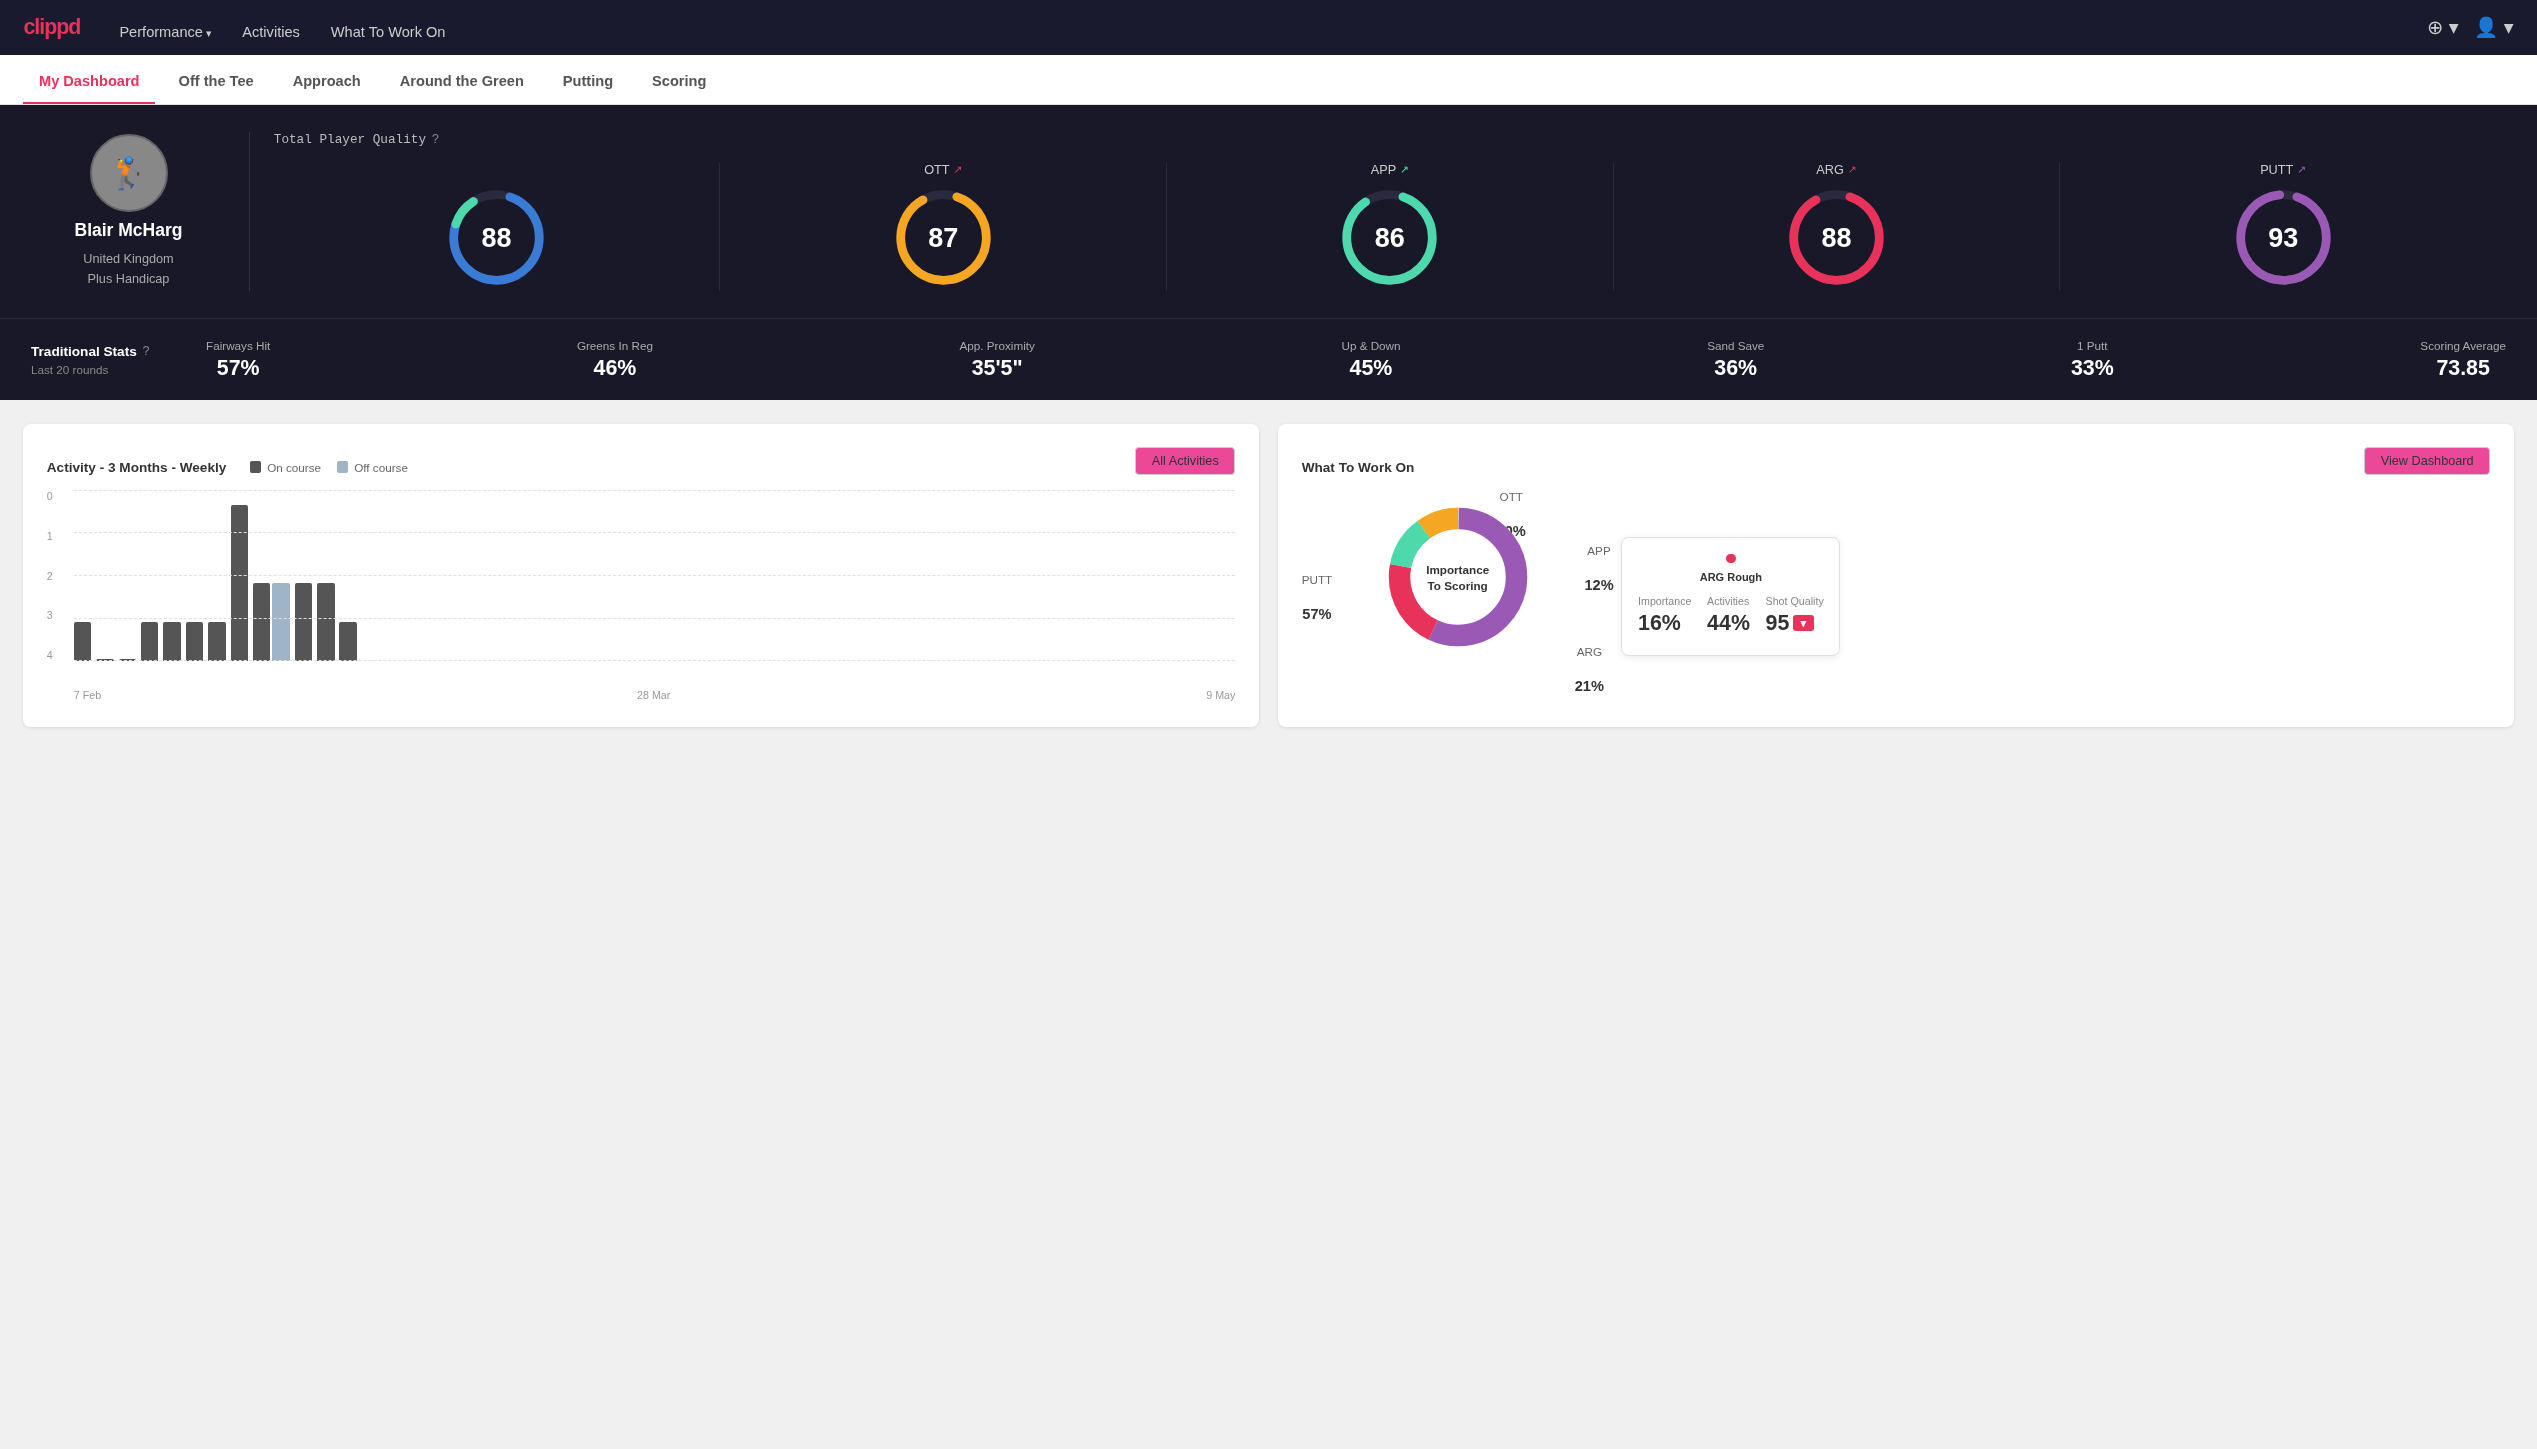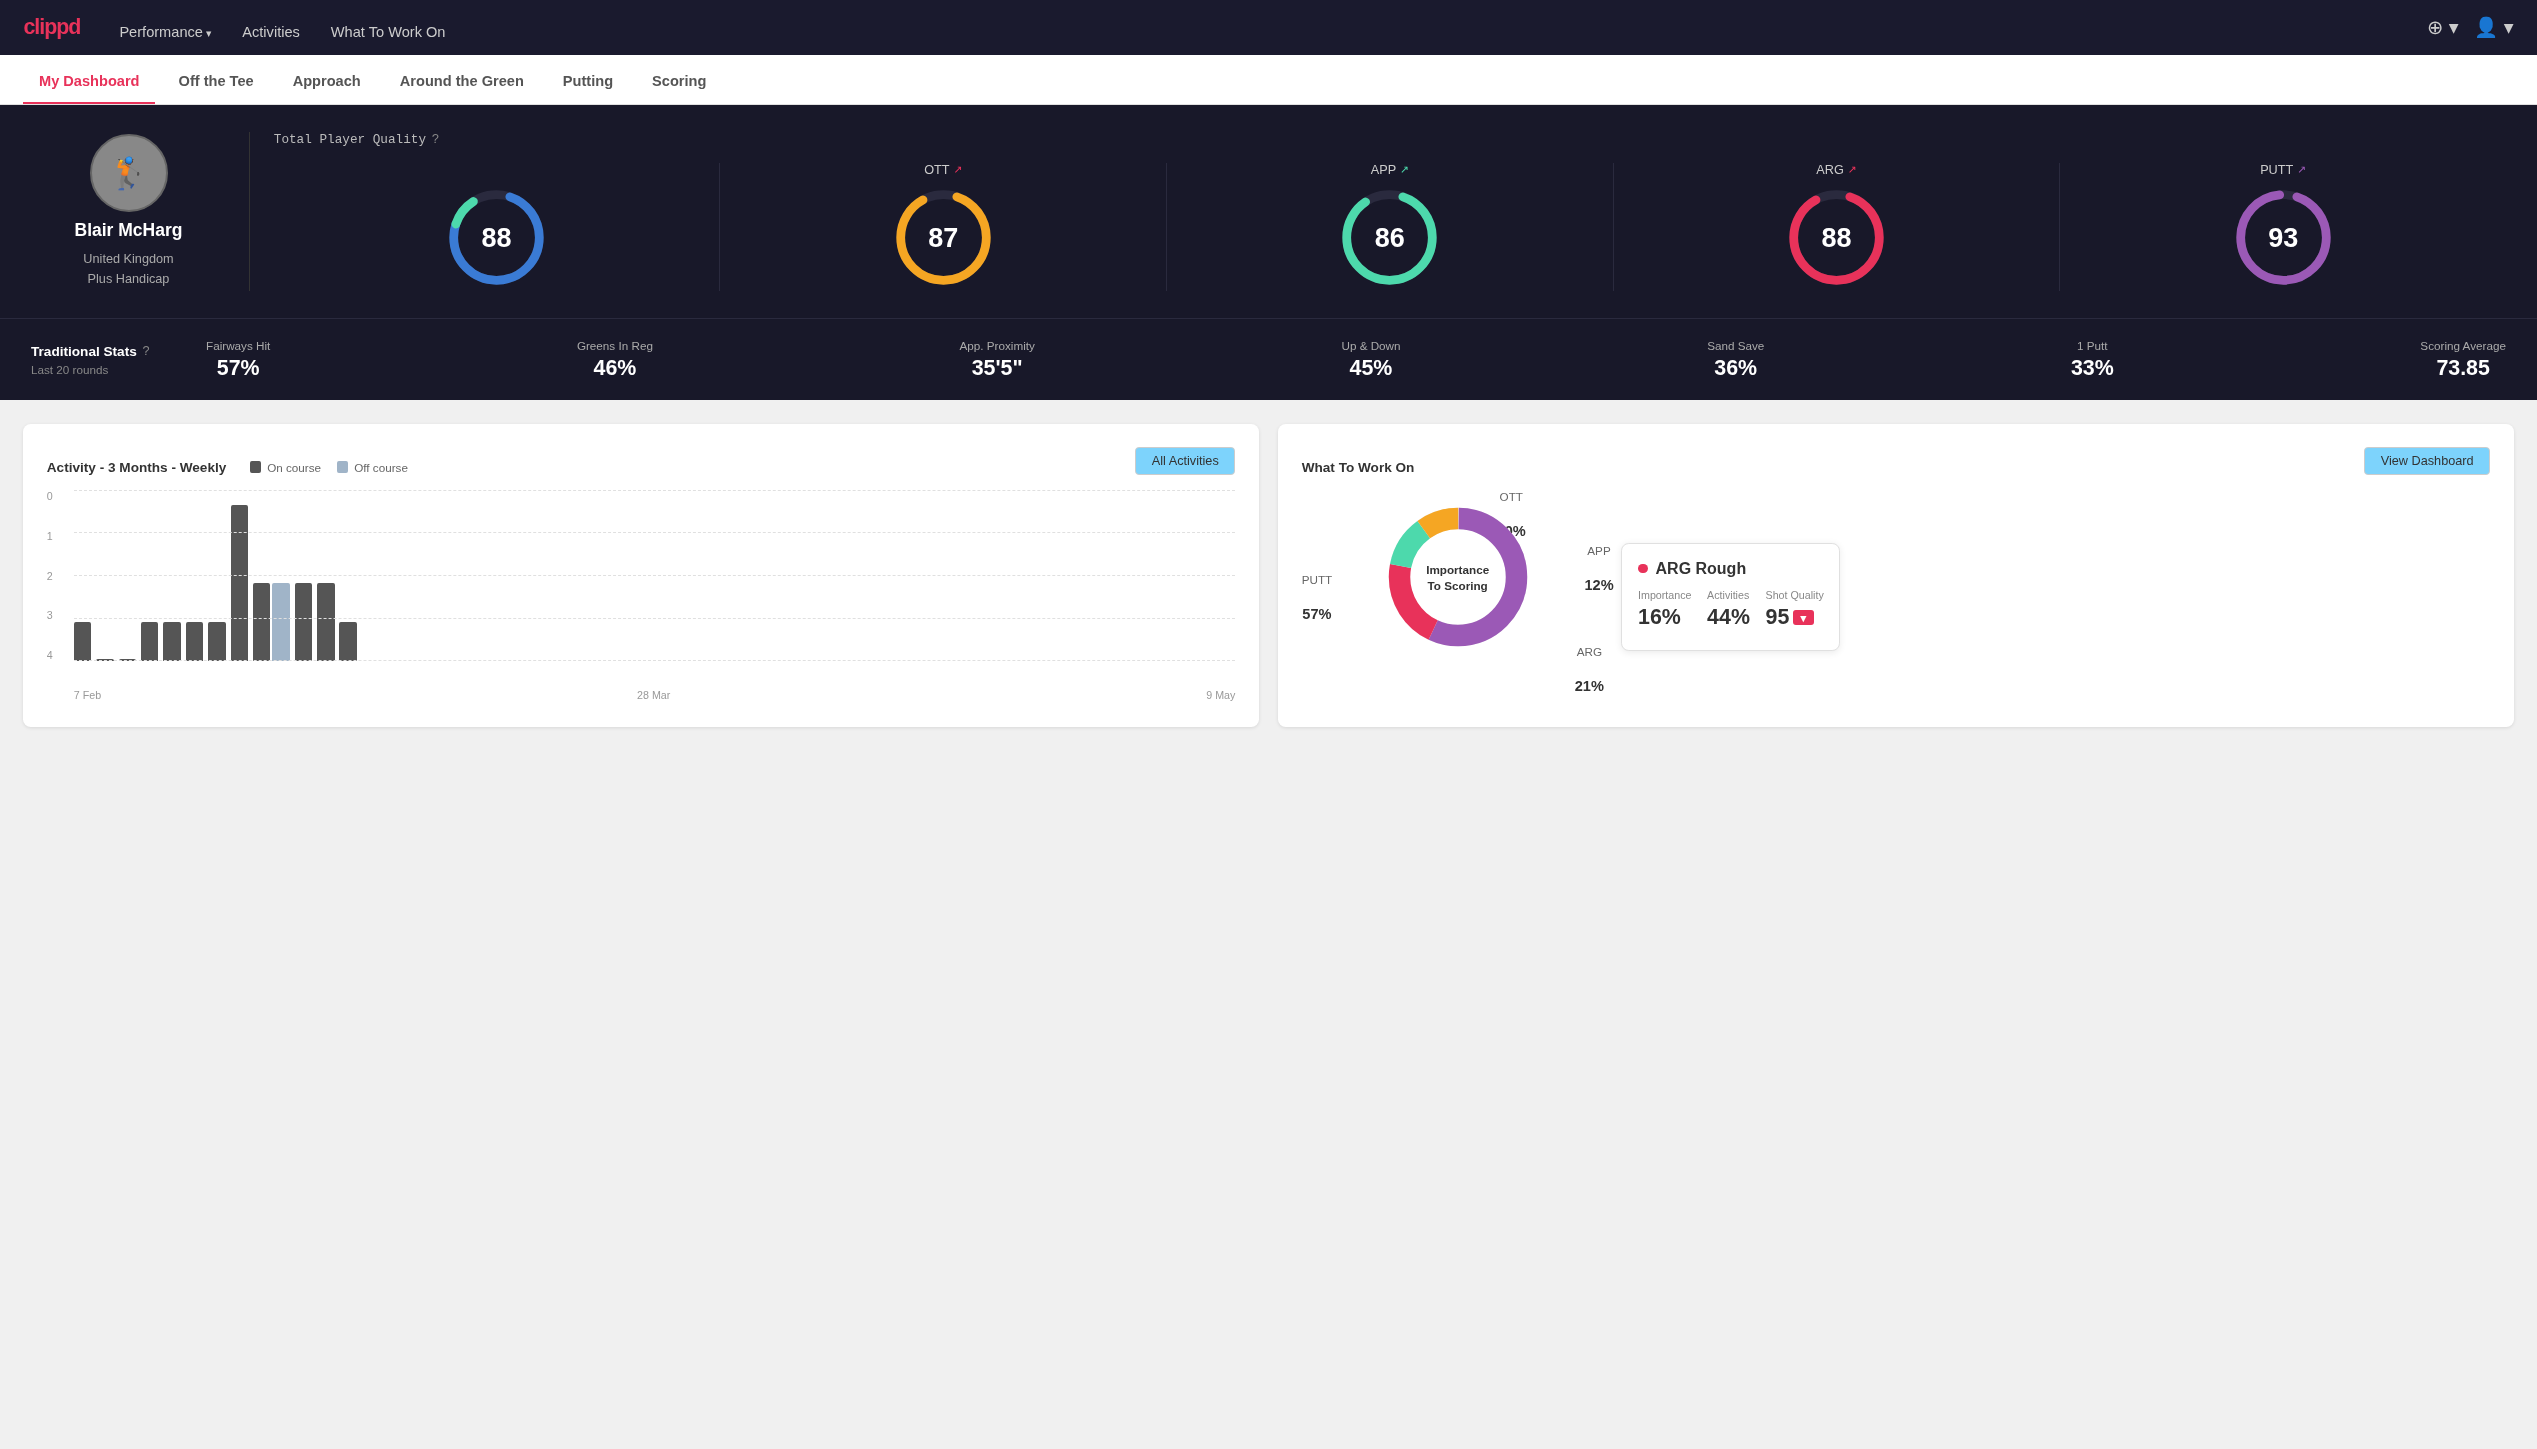"All Activities" .btn-outline { background: #7dd3fc -> #ec4899 }
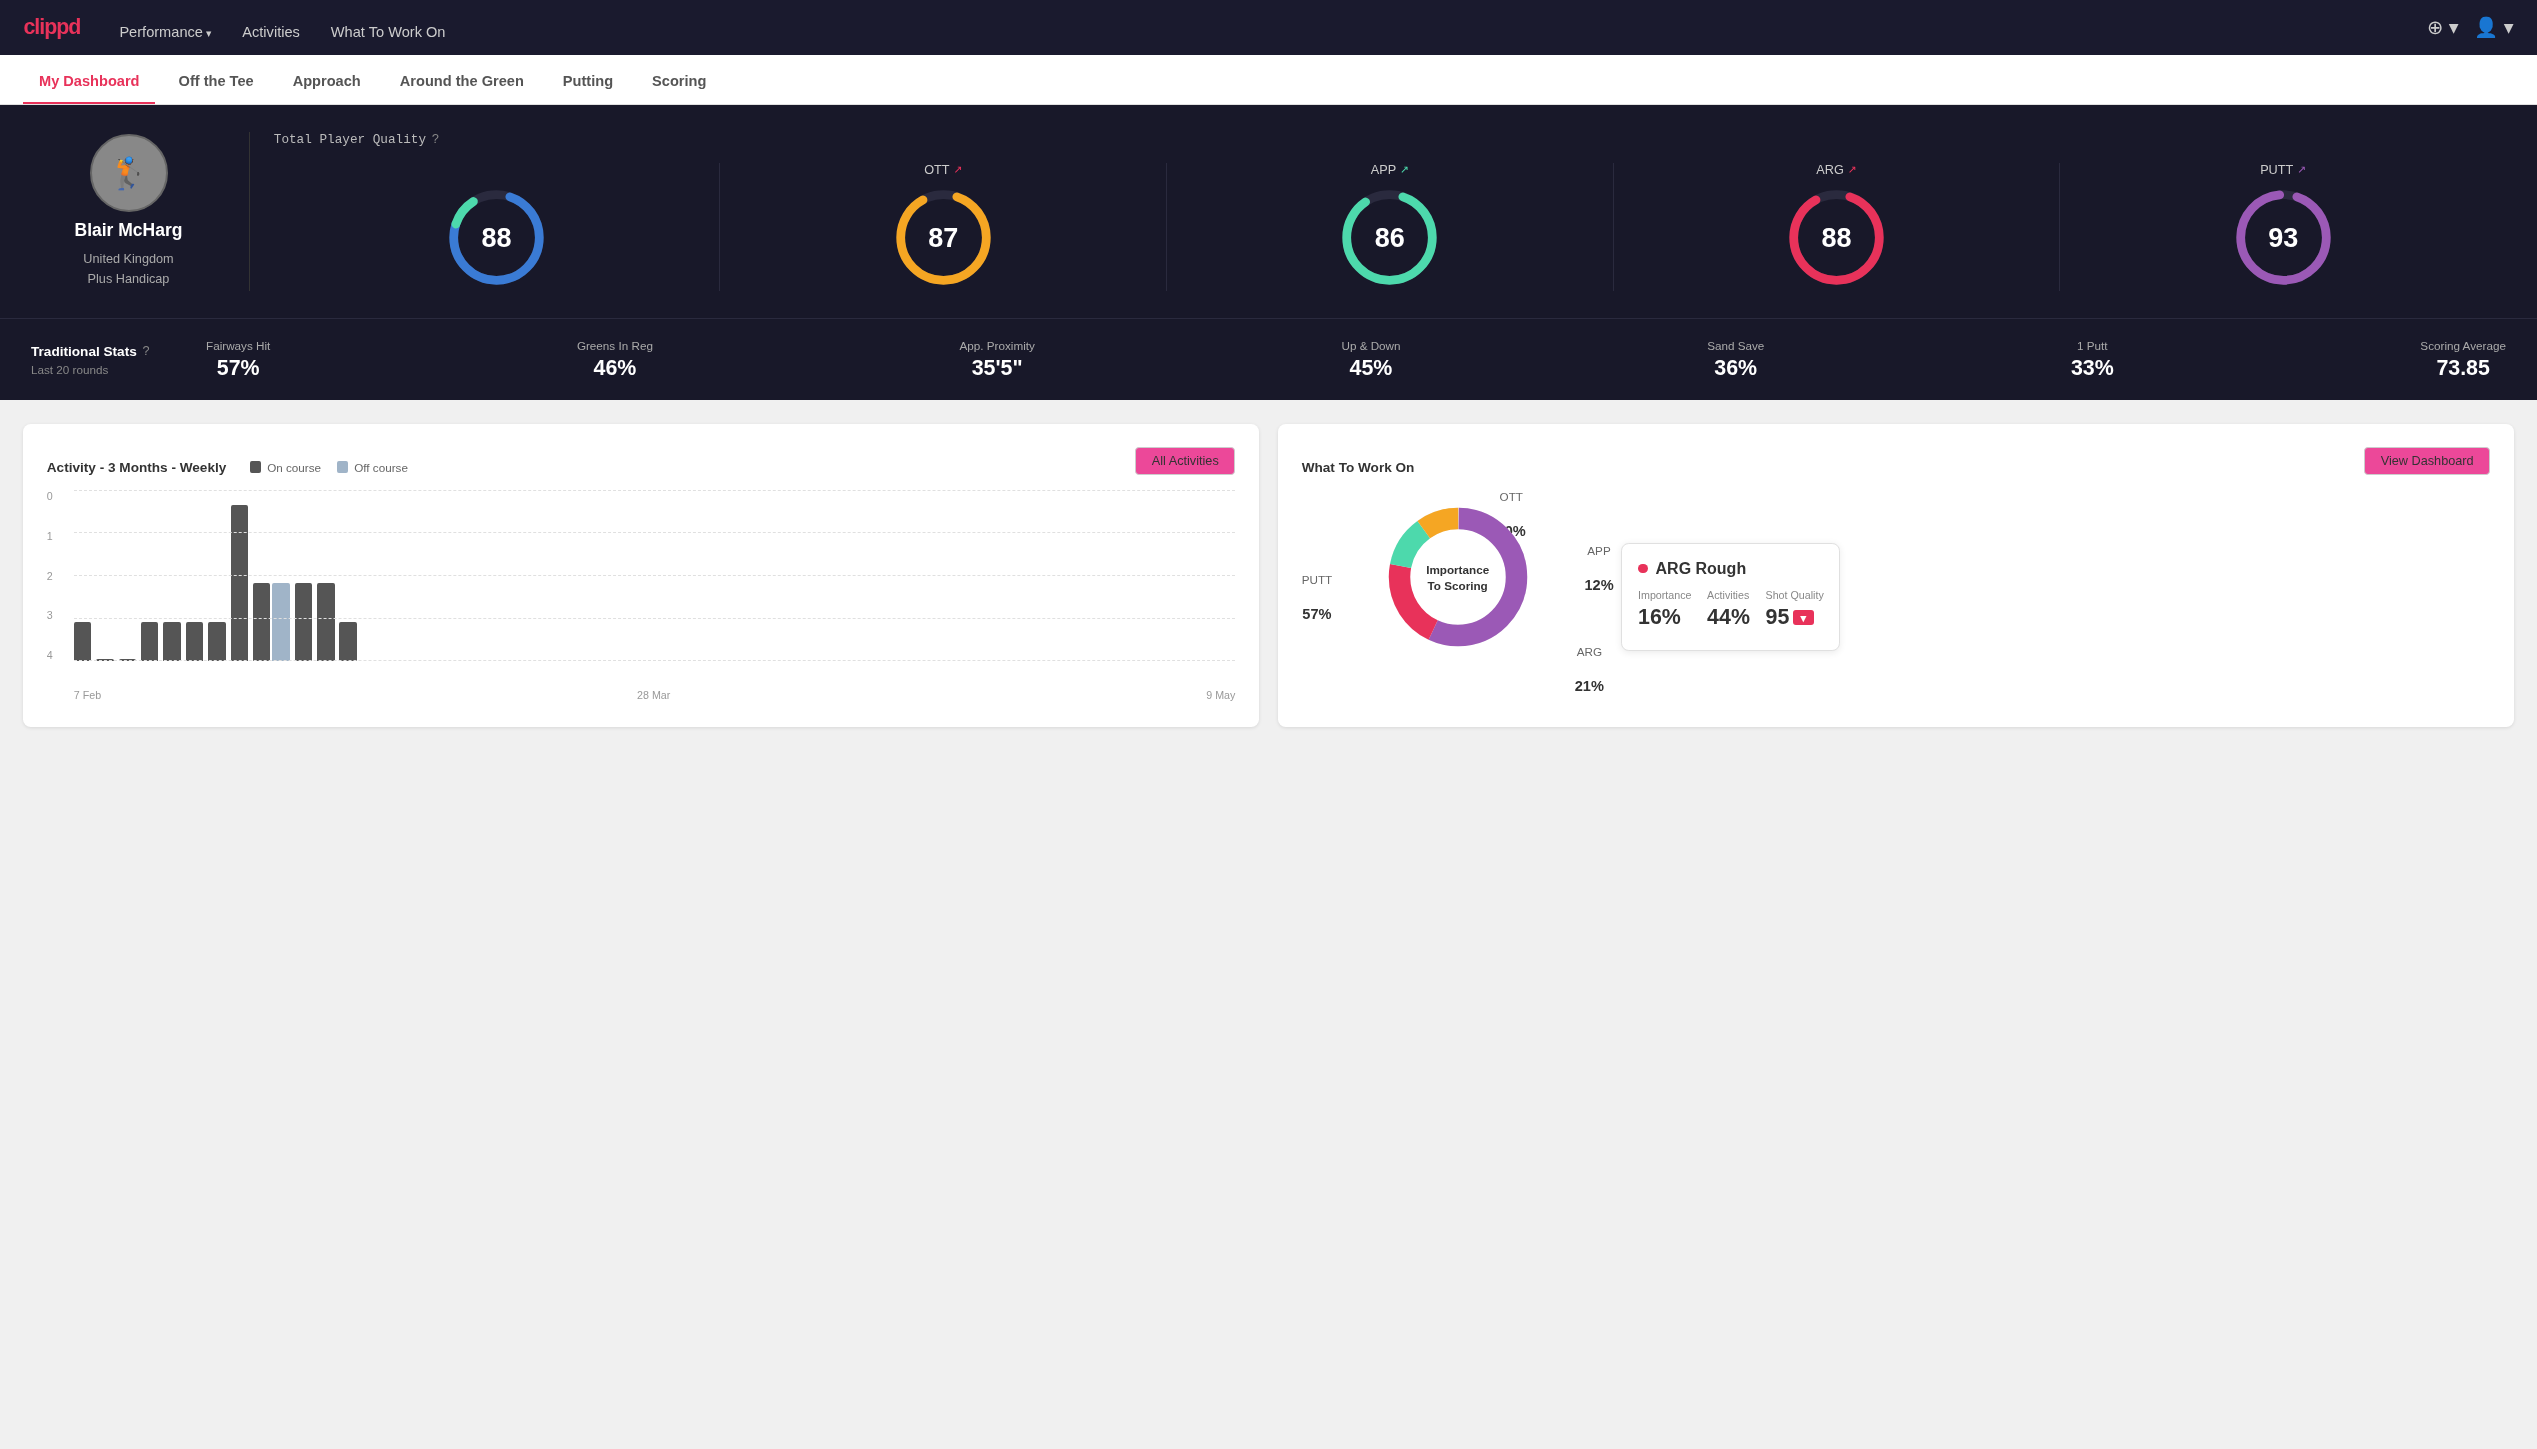"ARG Rough" .info-card-title { flex-direction: none -> column; font-size: 16px -> 11px }
